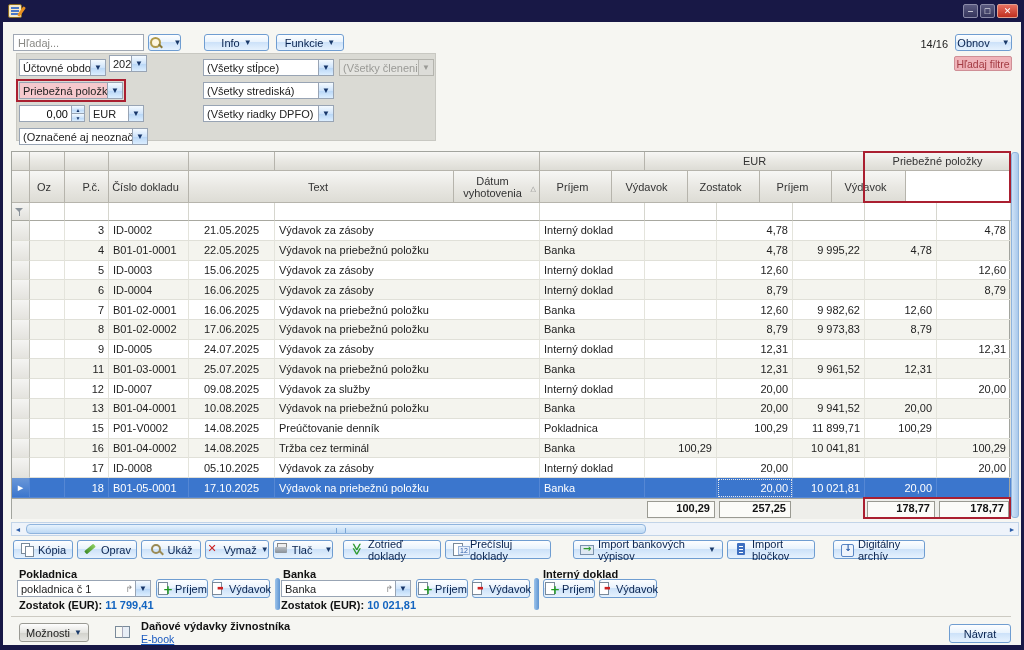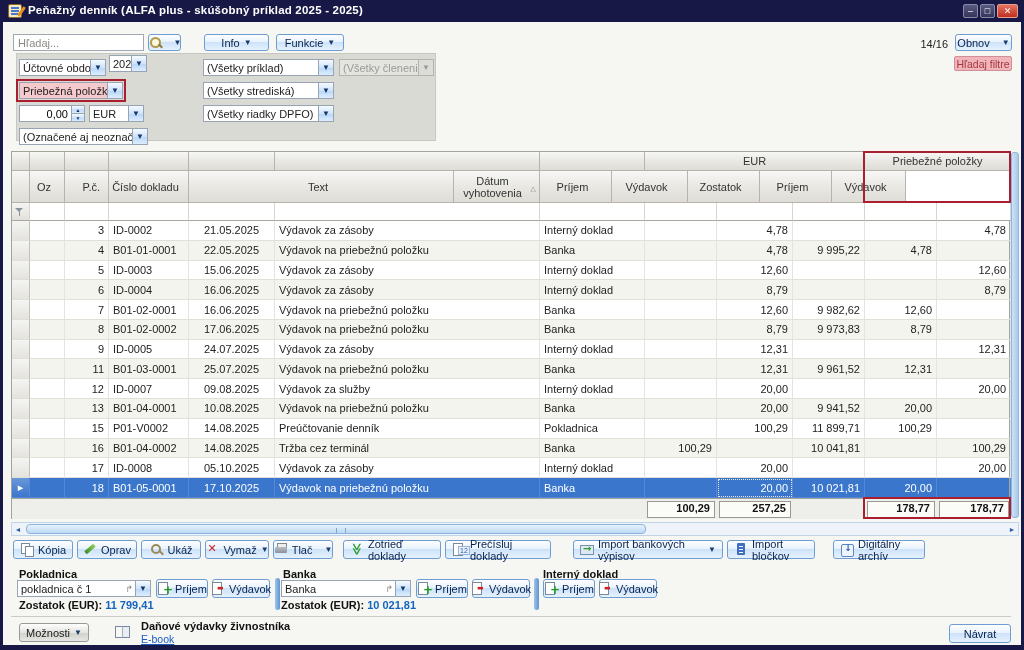"Peňažný denník (ALFA plus -" span.title-text { html: <span>Peňažný denník (ALFA plus - skúšobný príklad 2025 - 2025)</span> -> none }
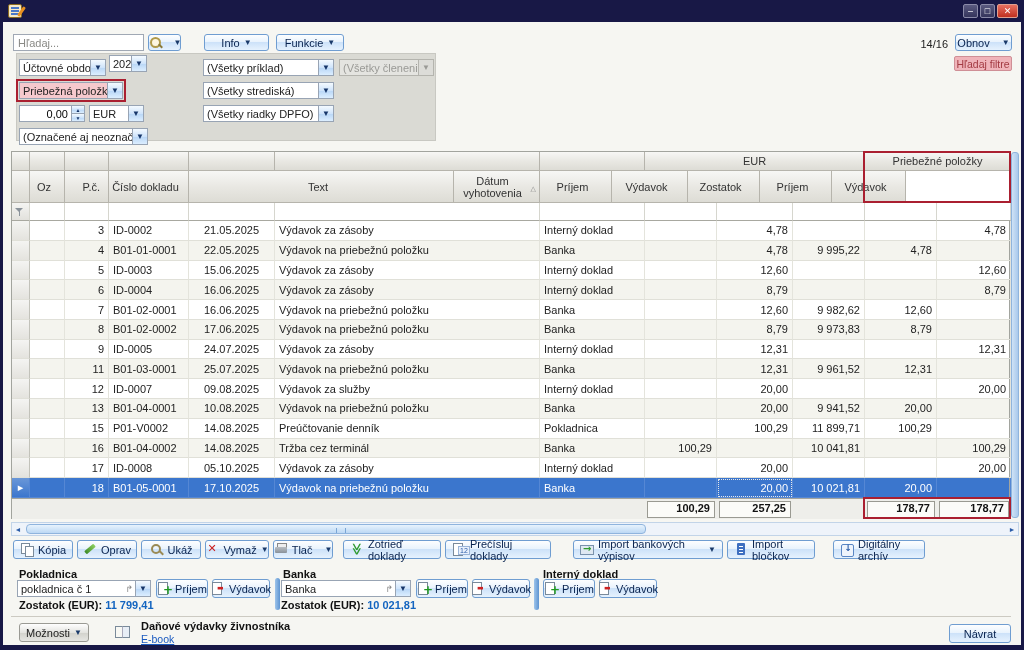"(Všetky príklad)" span.val { text: príklad -> stĺpce }
